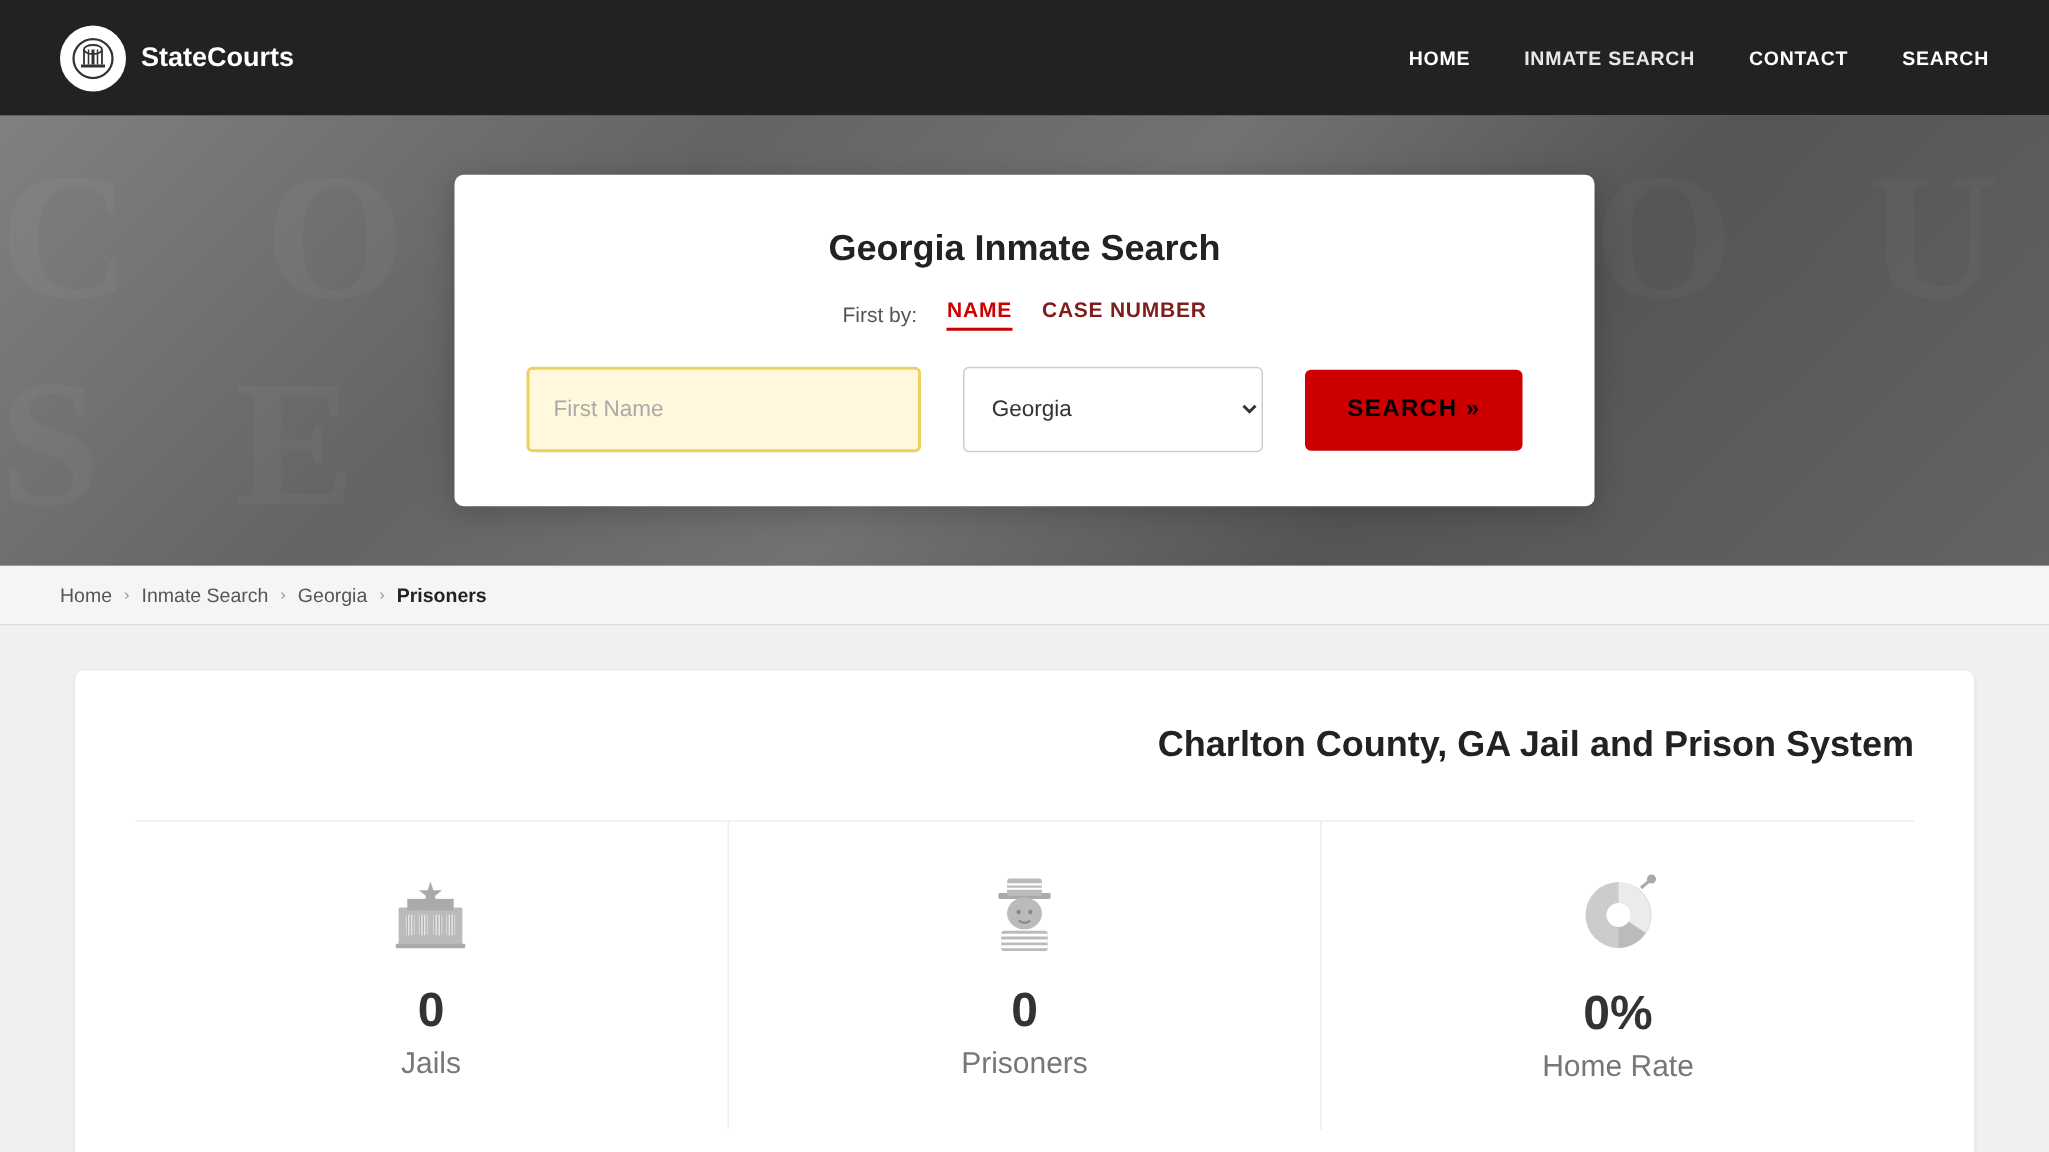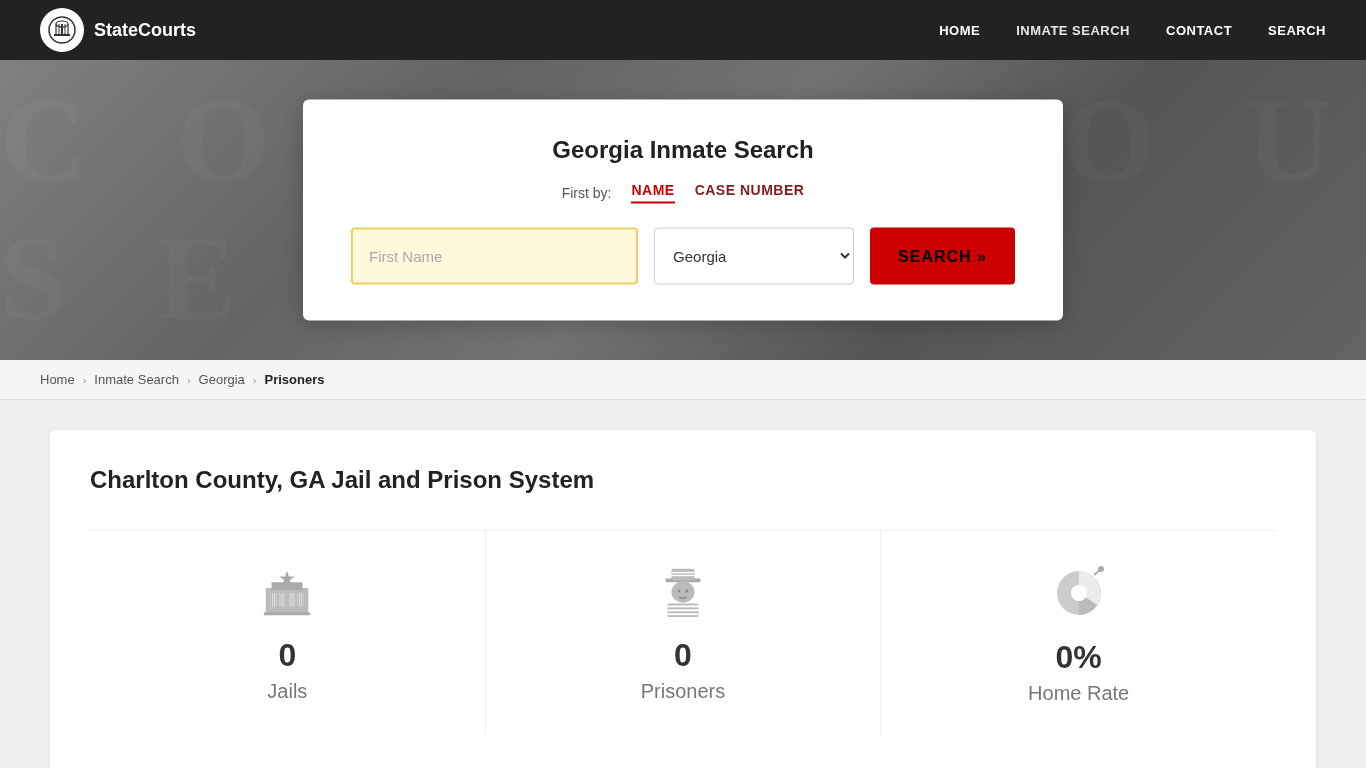"StateCourts" .header { height: 60px -> 77px }
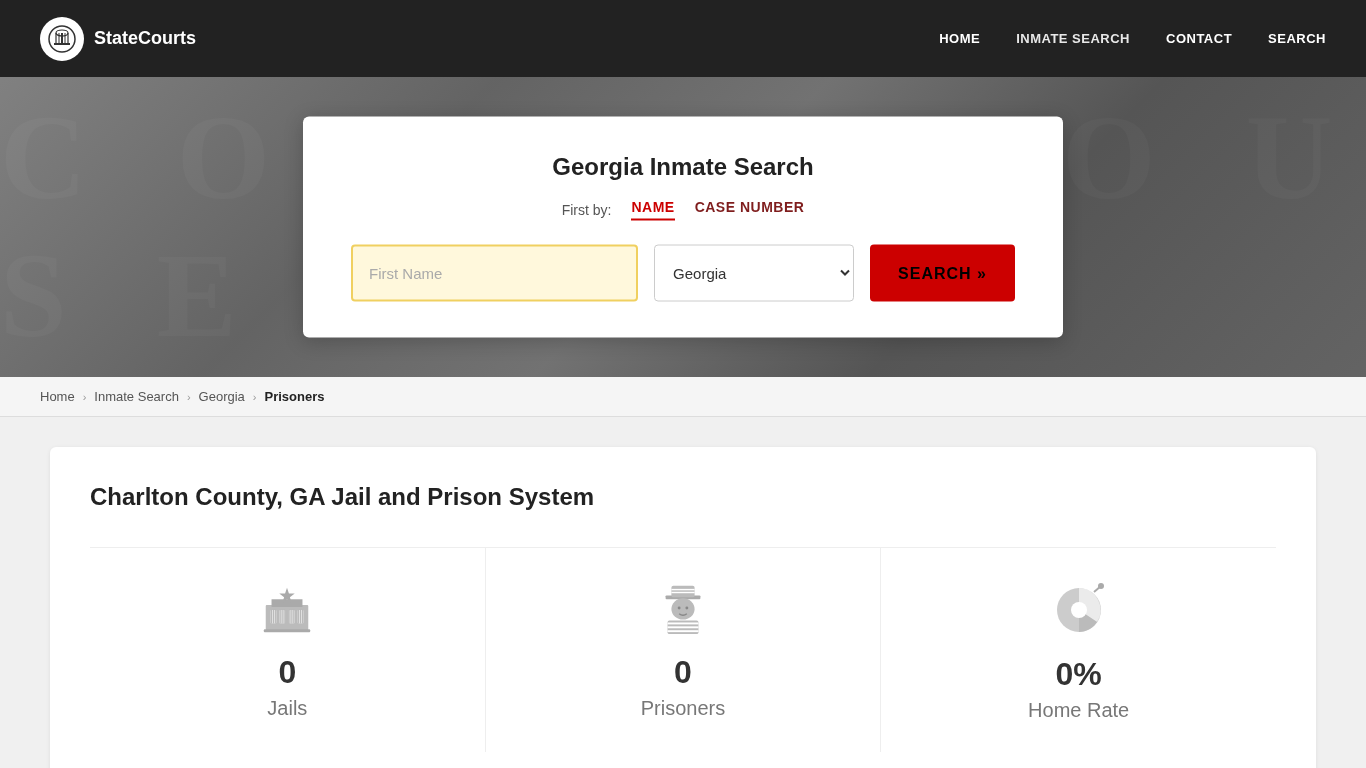"First Name" .search-inputs-row { align-items: none -> center; gap: 16px -> 28px }
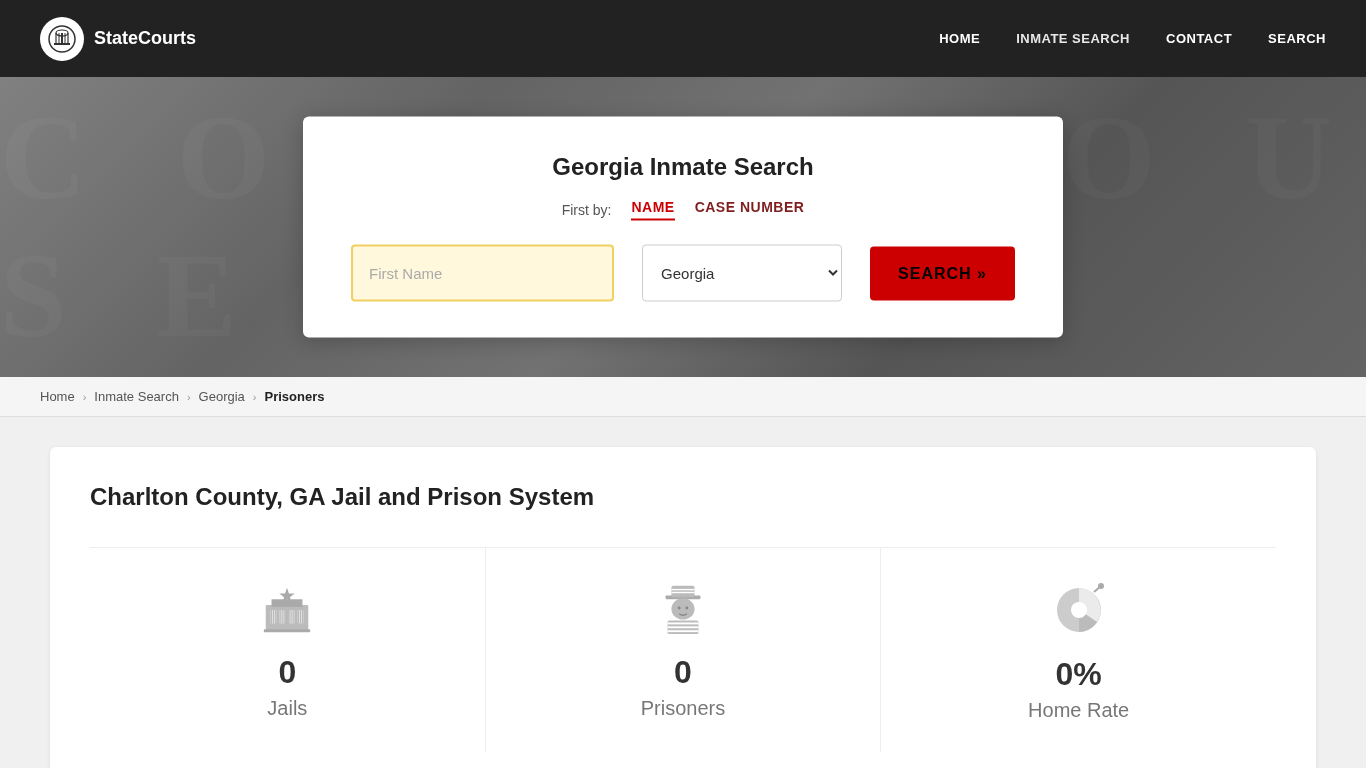"Charlton County, GA Jail and" .stats-title { text-align: none -> right }
